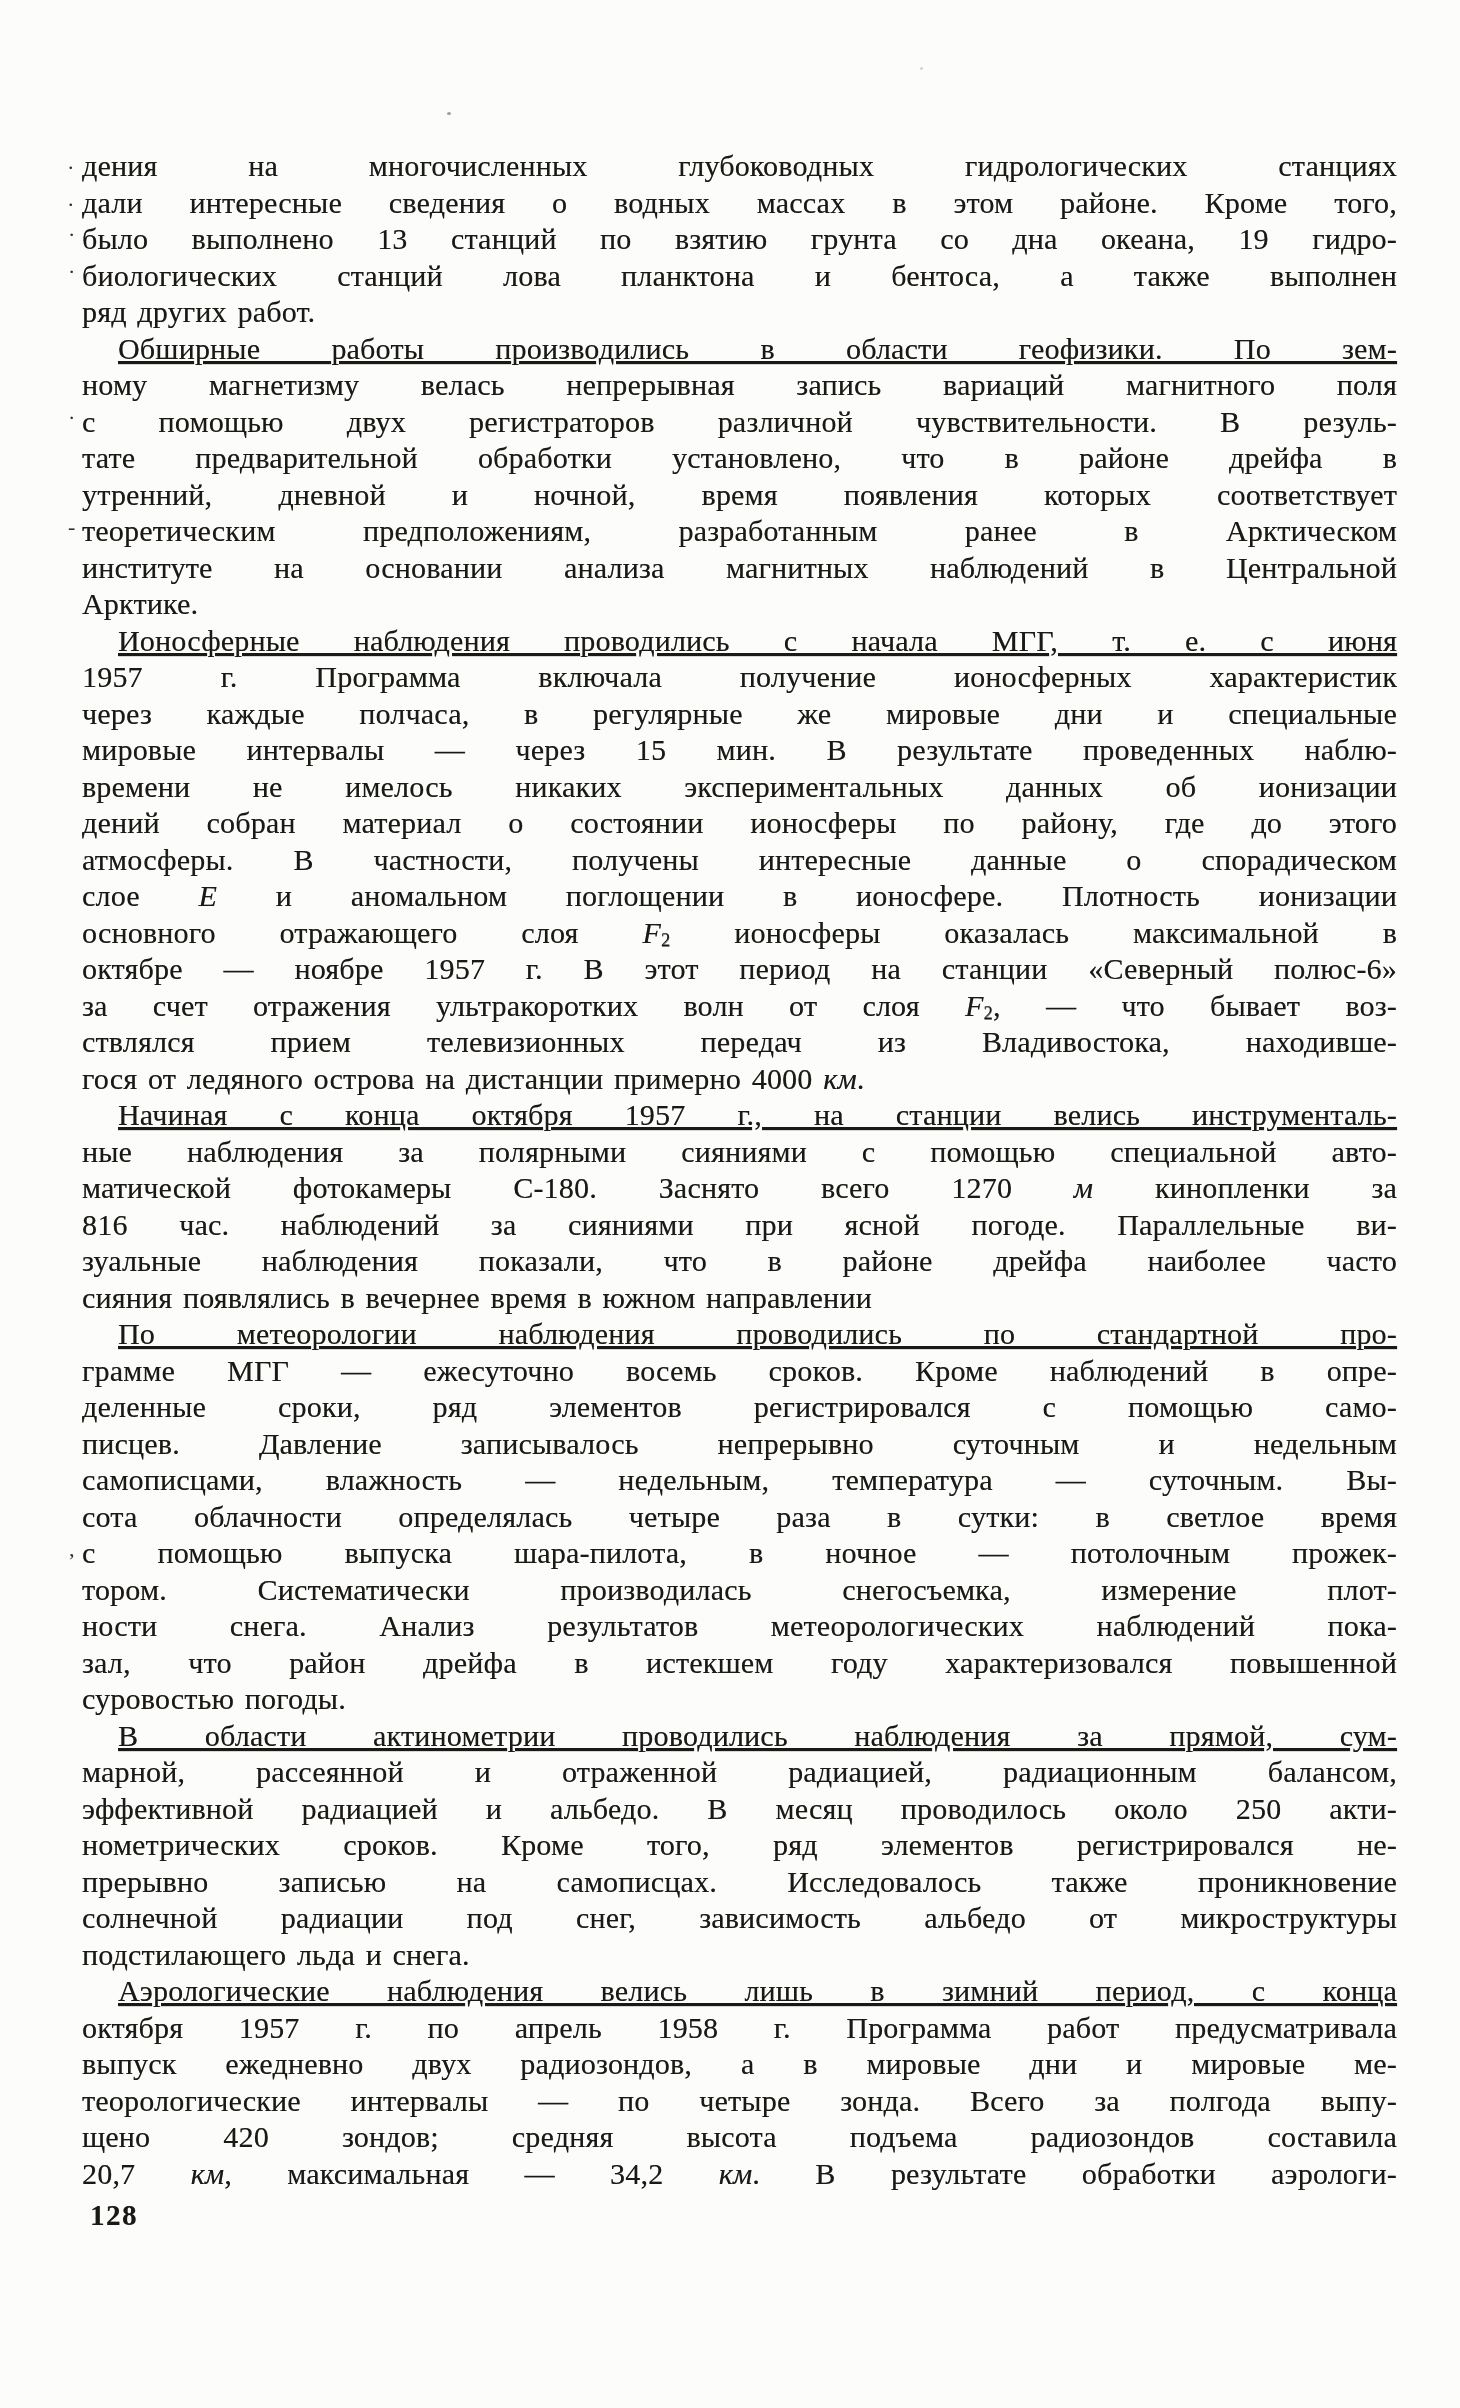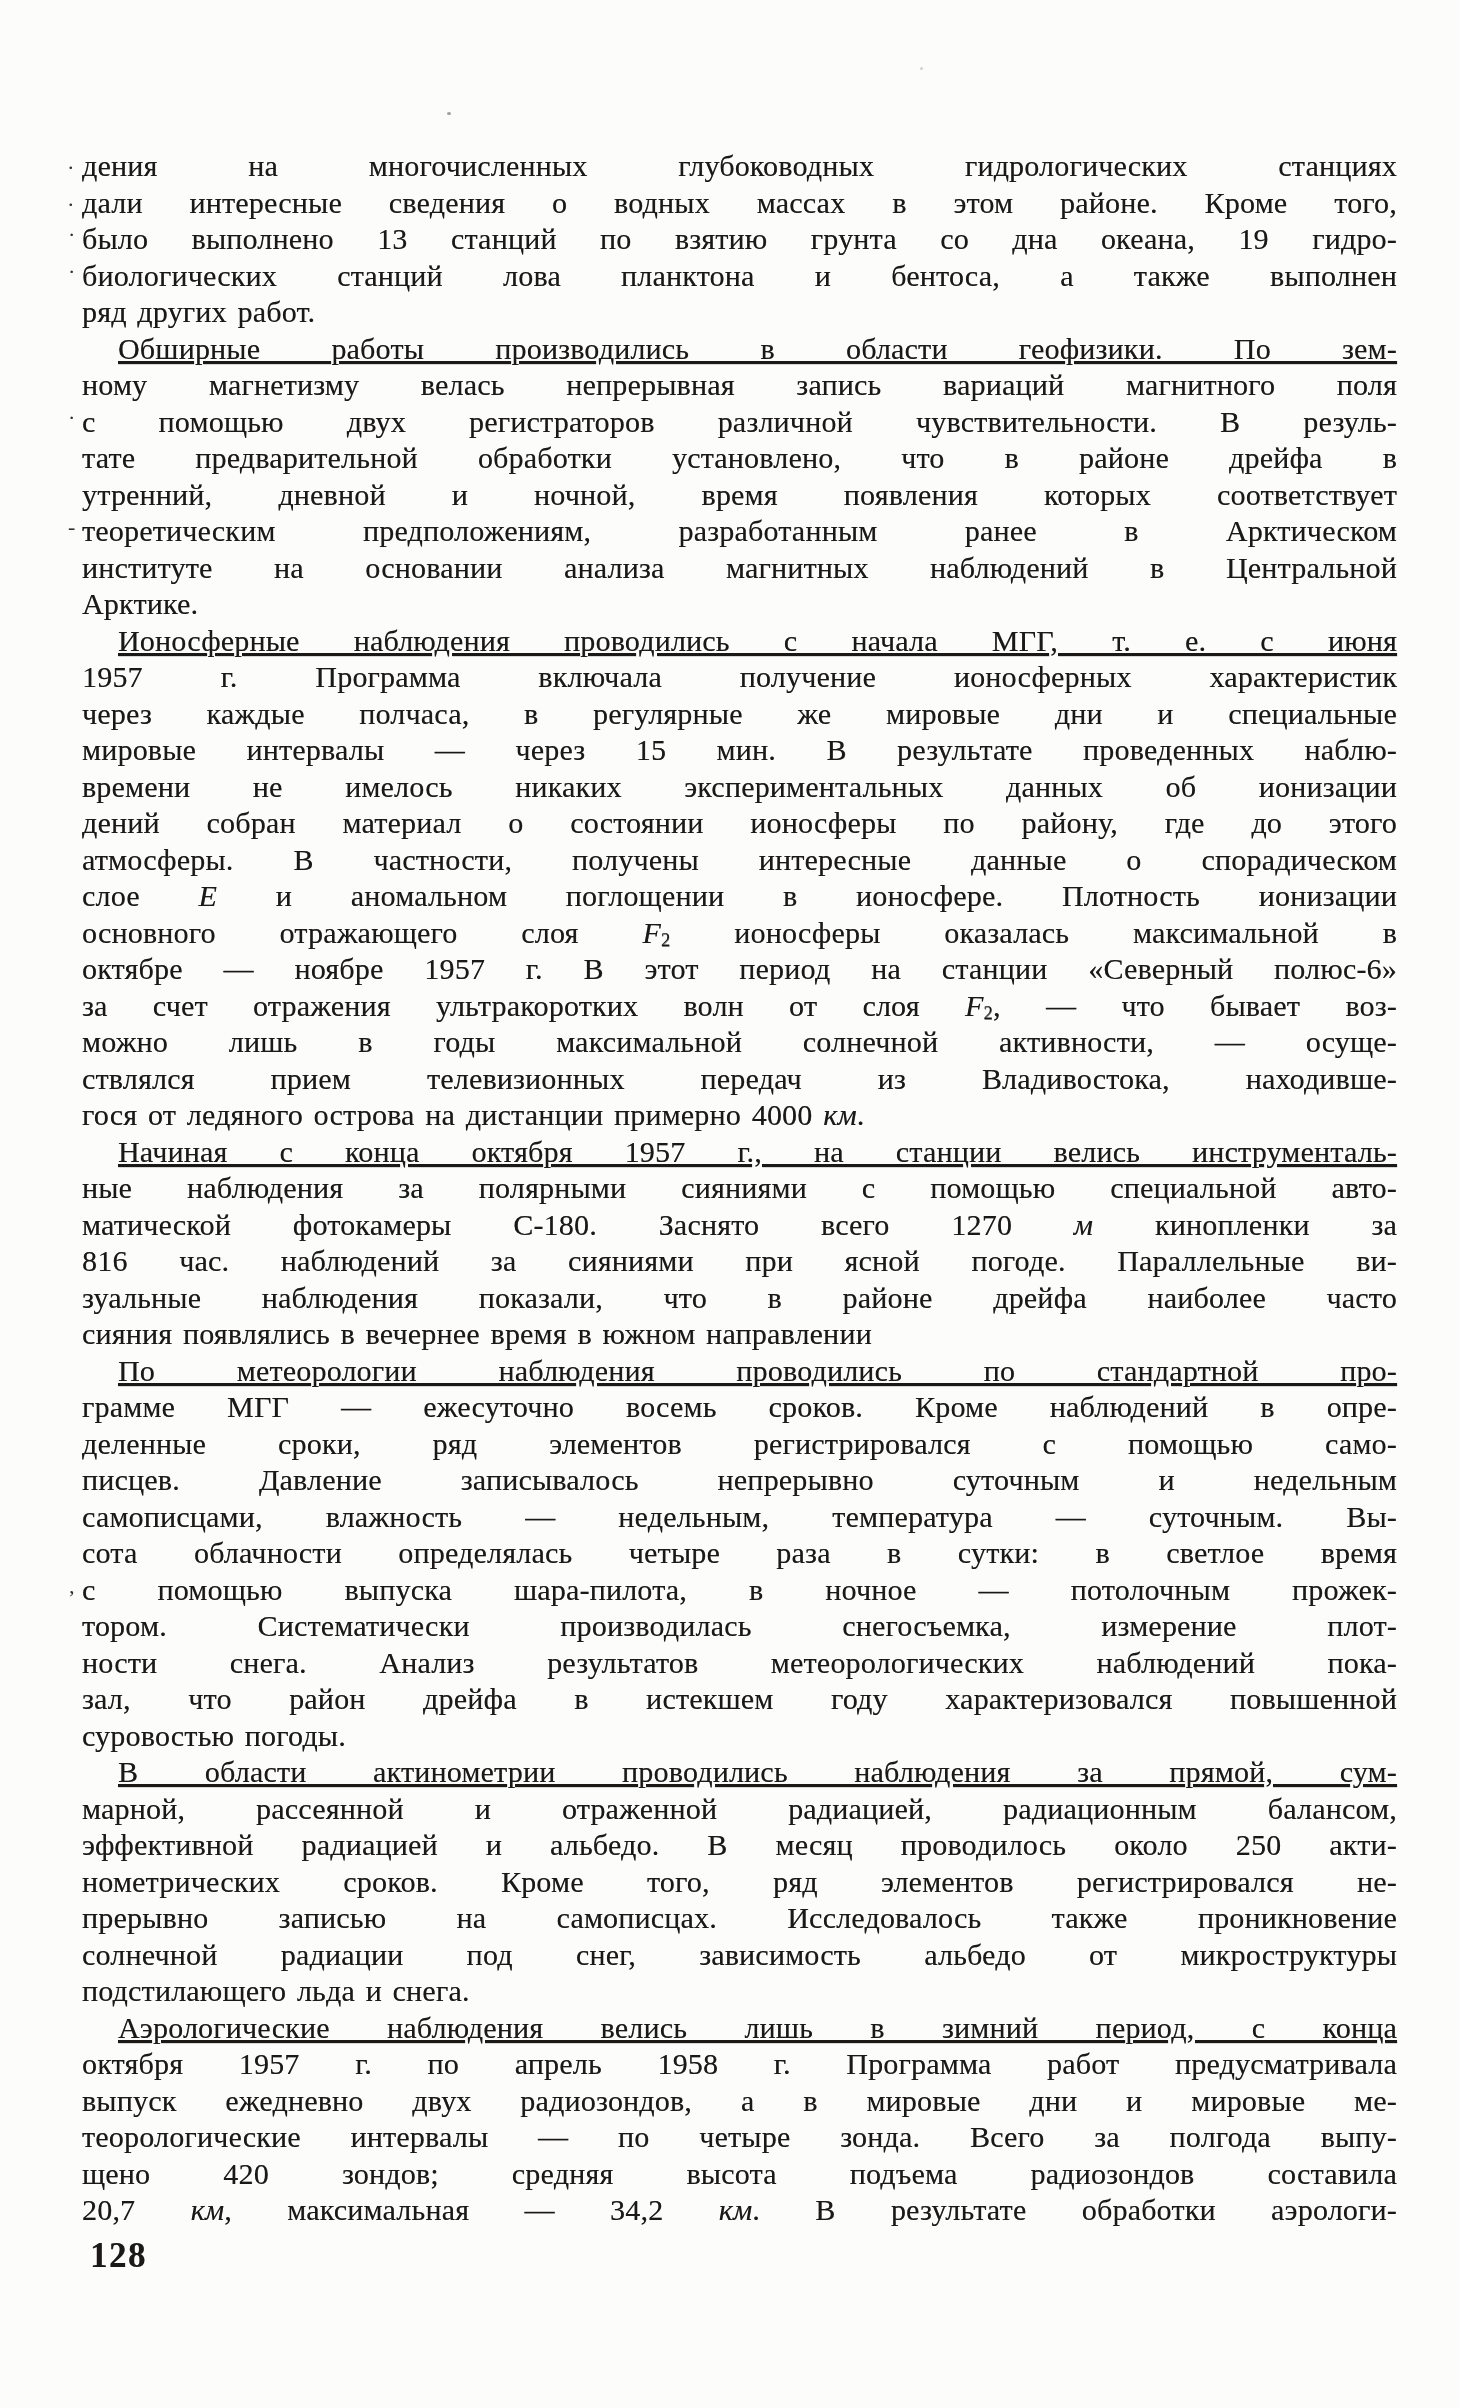"можно лишь в годы максимальной" div.line { html: <div><span>можно лишь в годы максимальной солнечной активности, — осуще-</span></div> -> none }
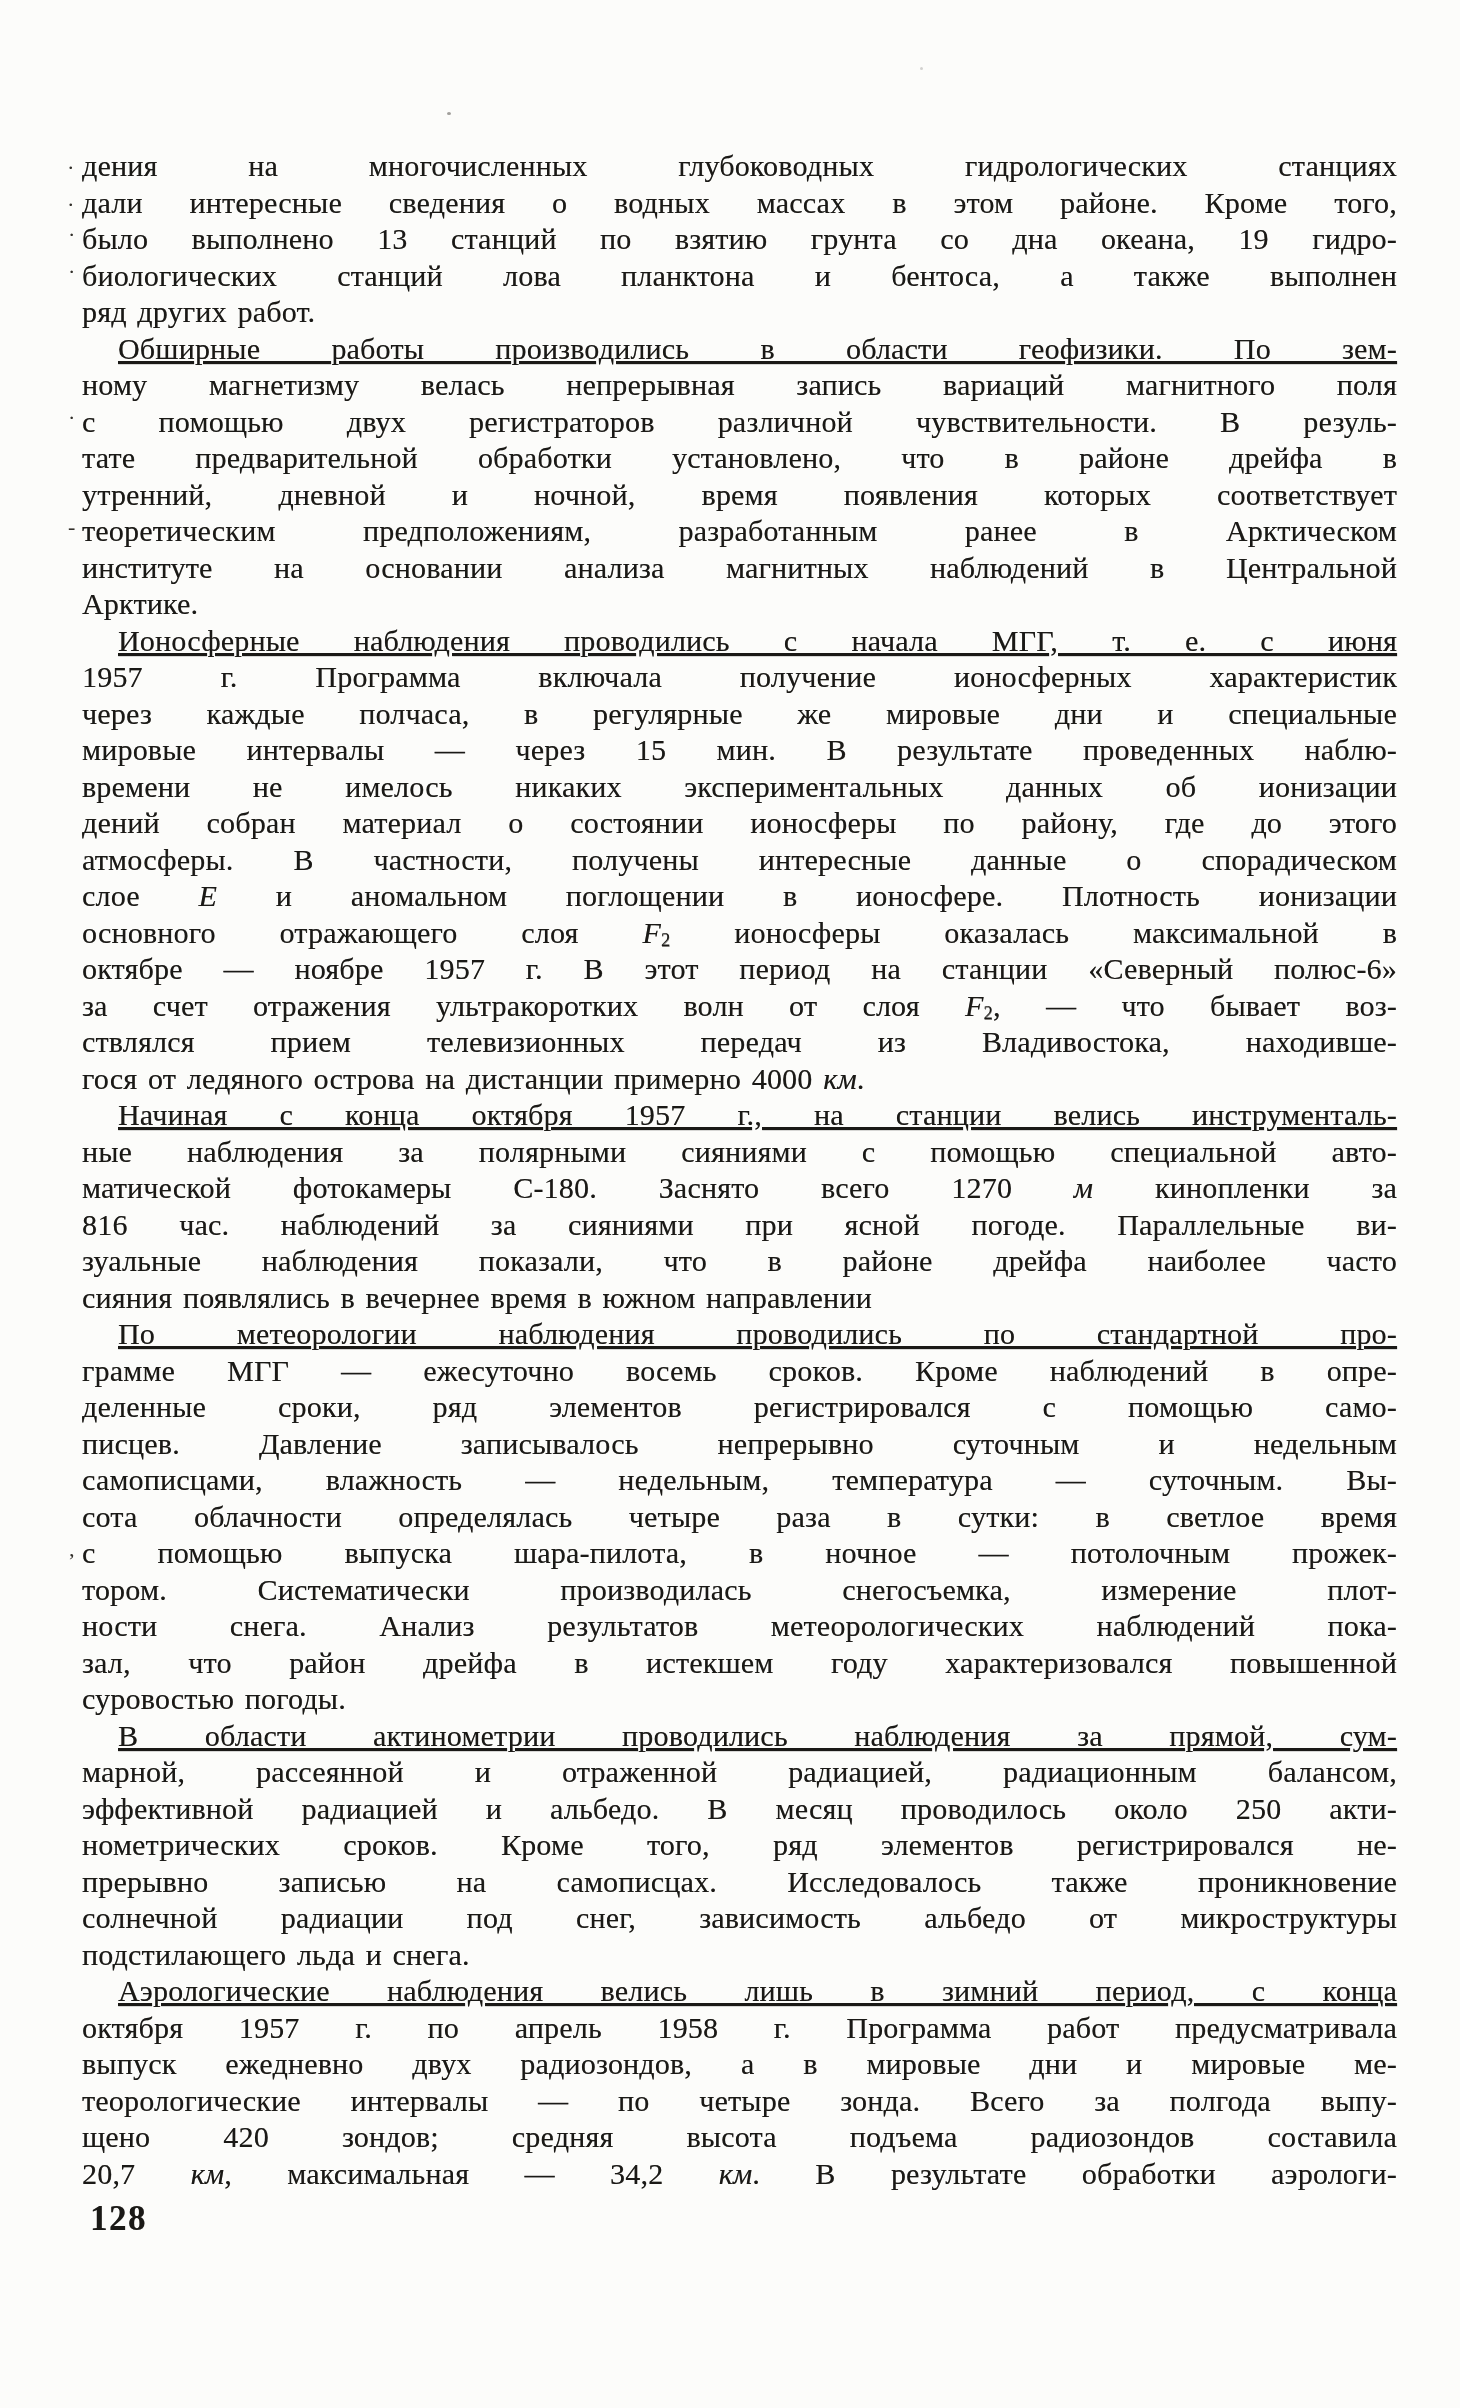"128" .page-number { font-size: 35px -> 29px }
